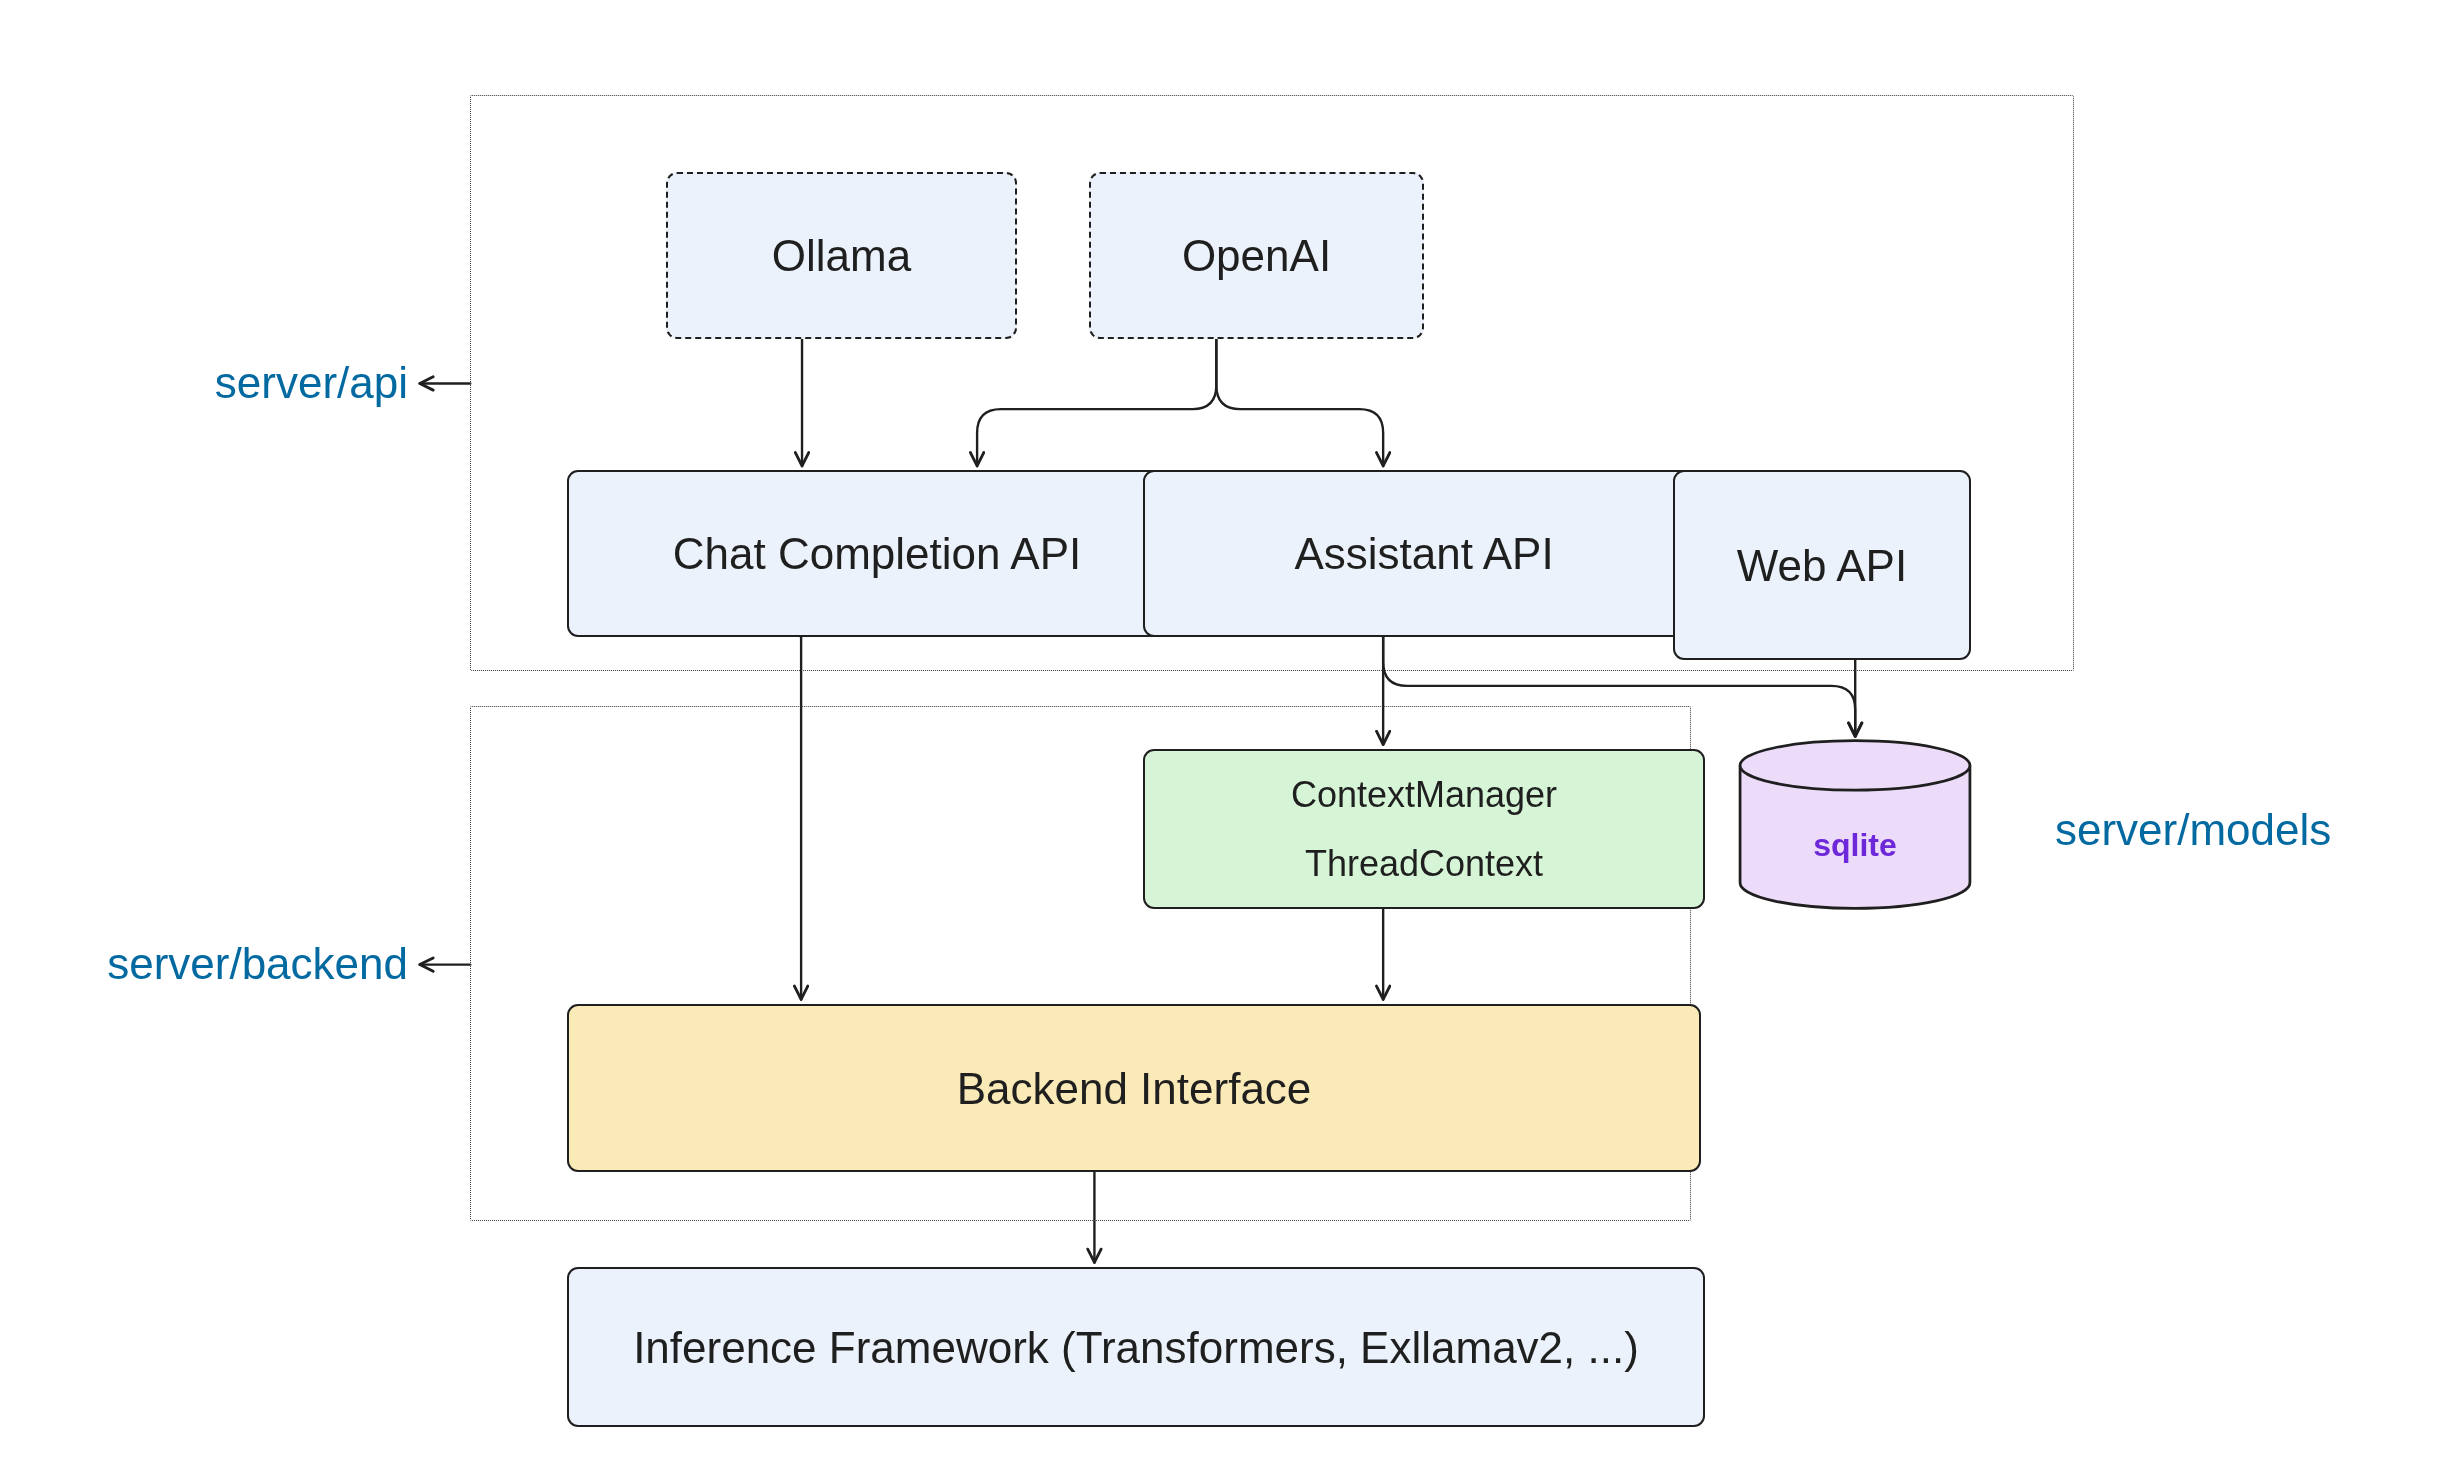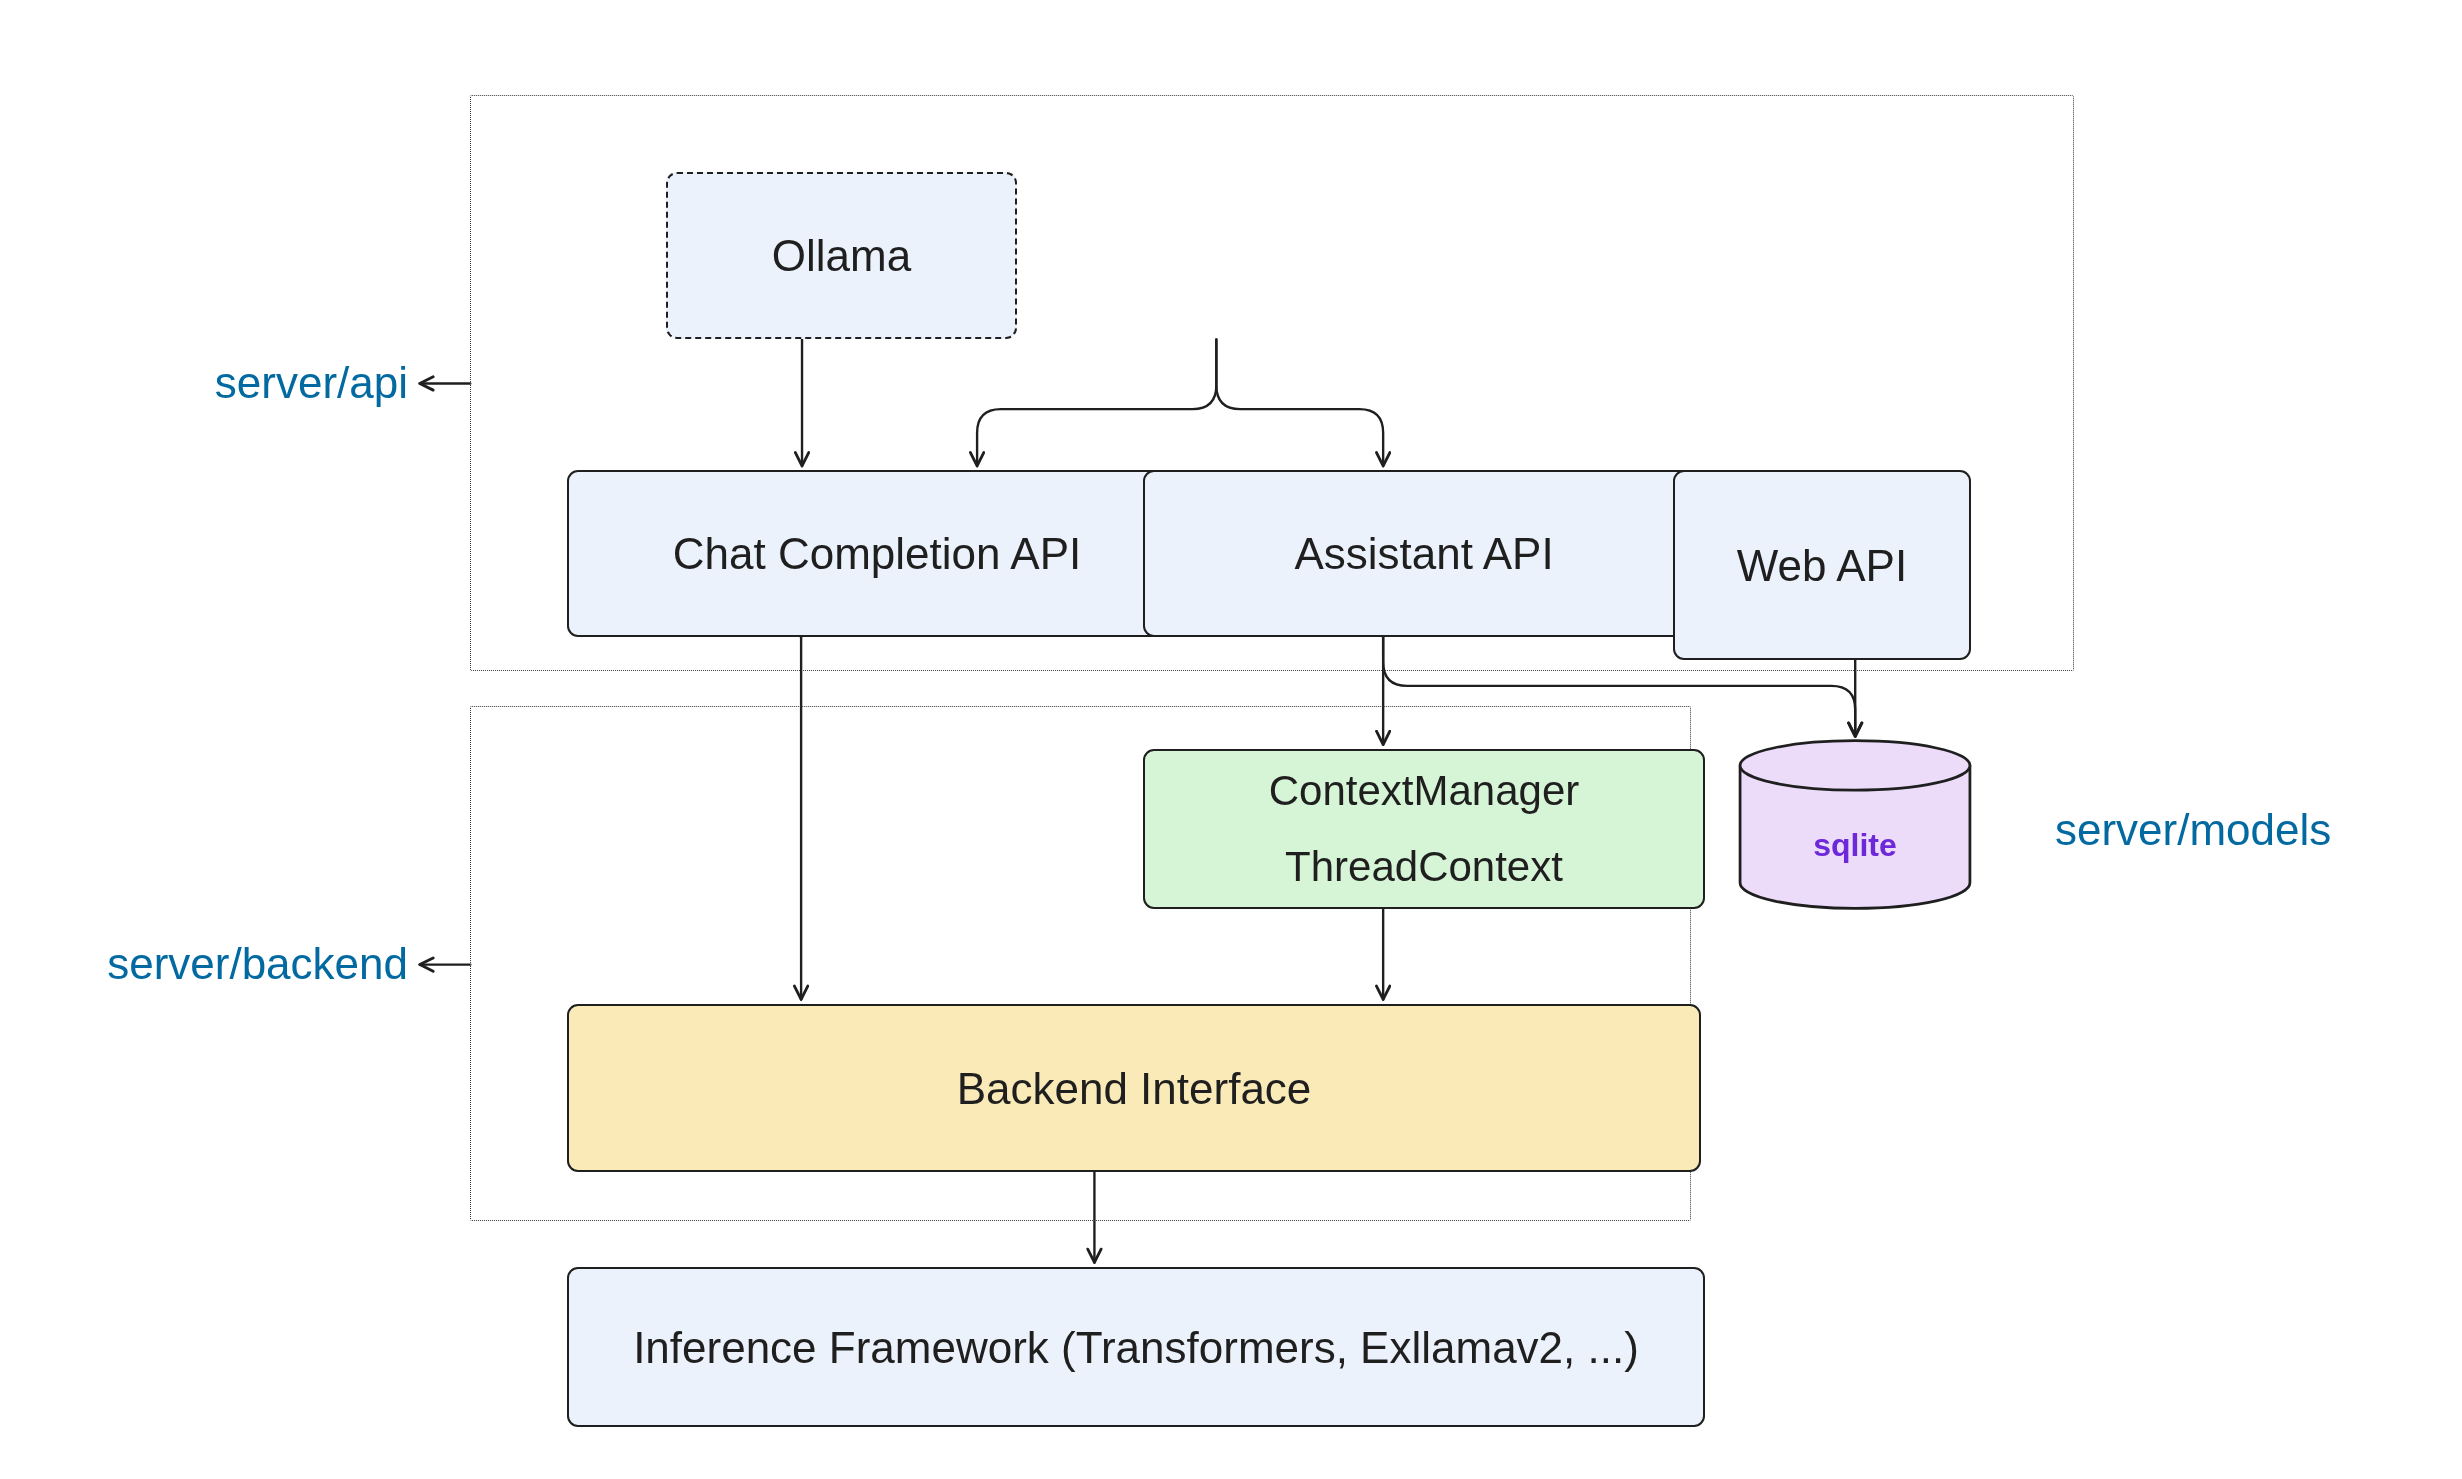"OpenAI" div.node { html: none -> <div> <span>OpenAI</span> </div> }
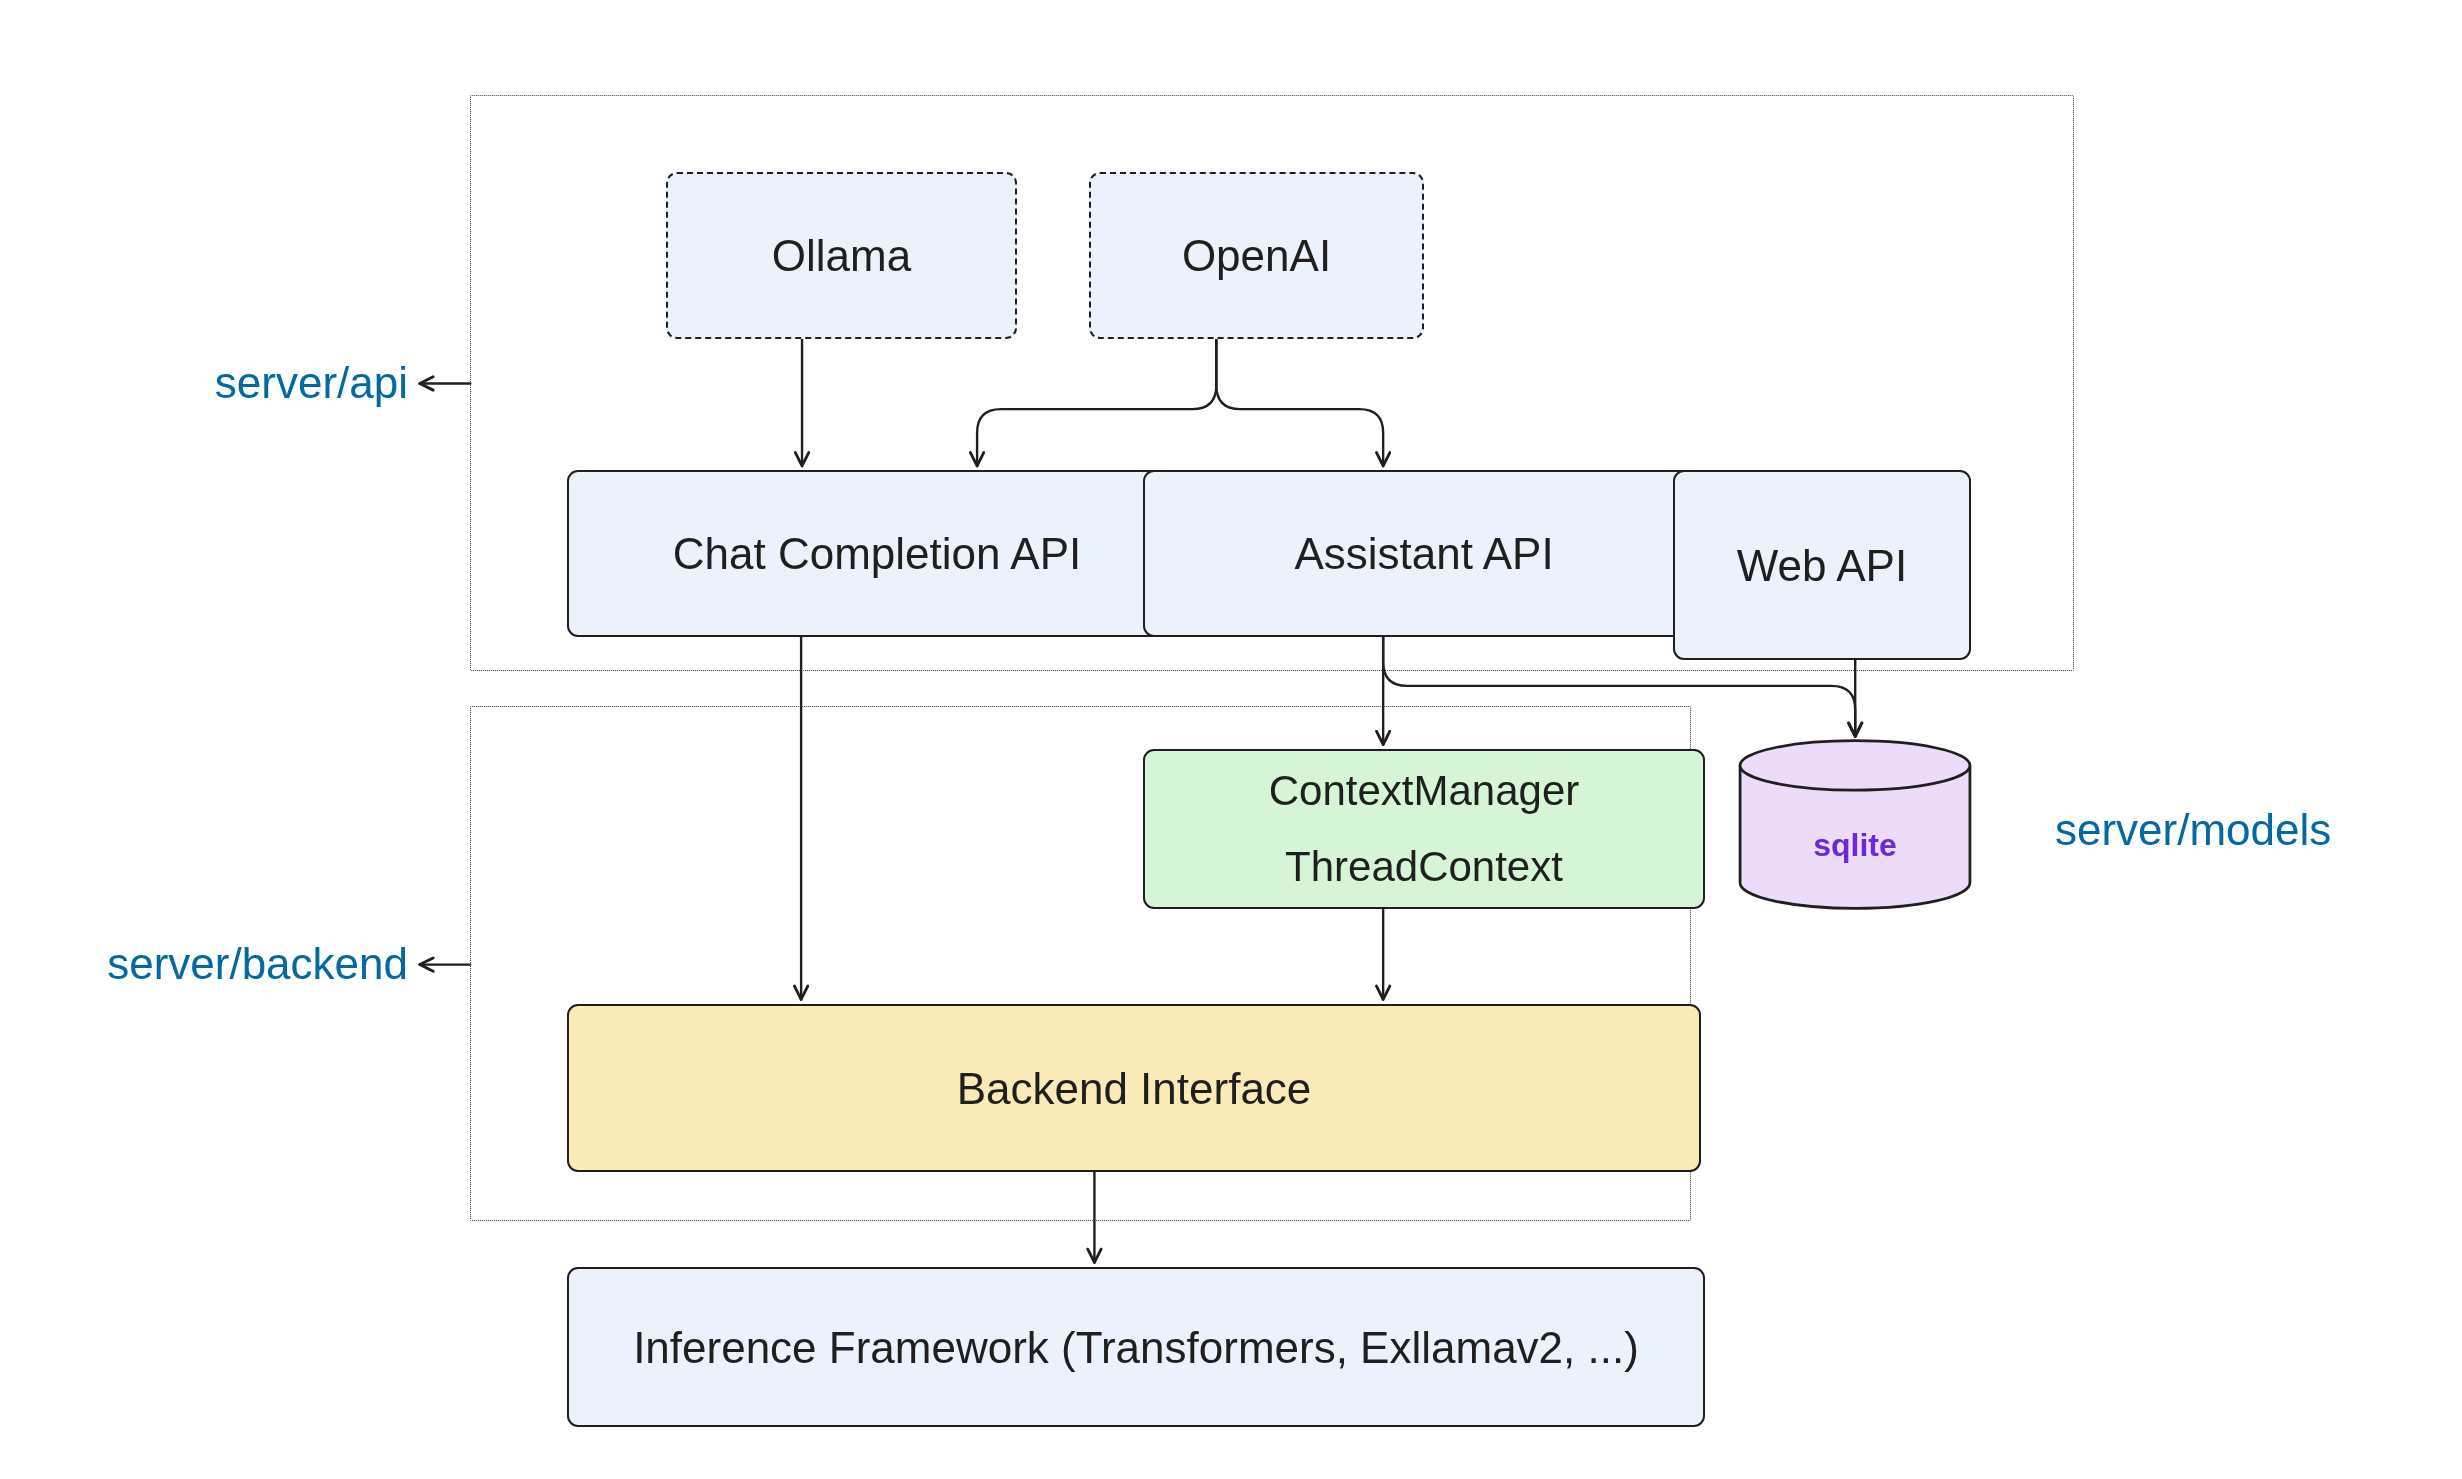"ContextManager" div.node { font-size: 42px -> 36px }
